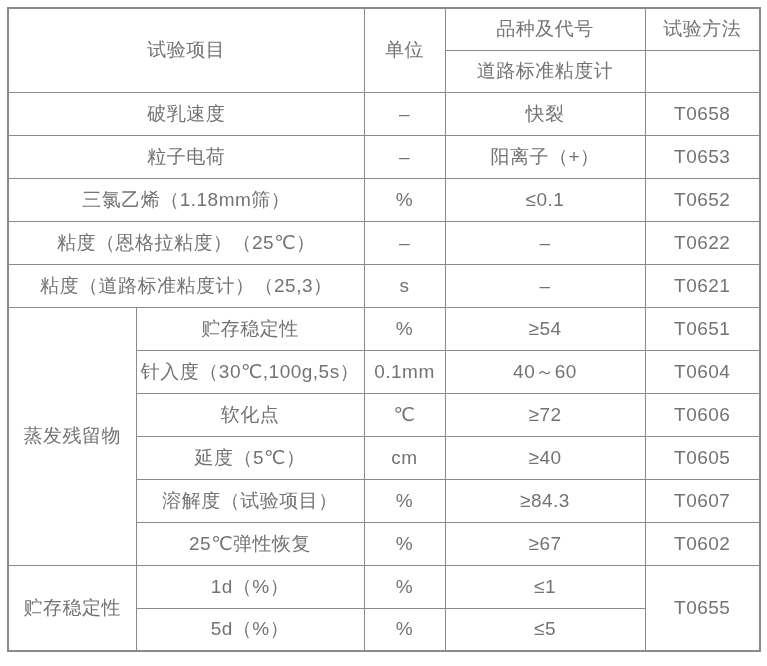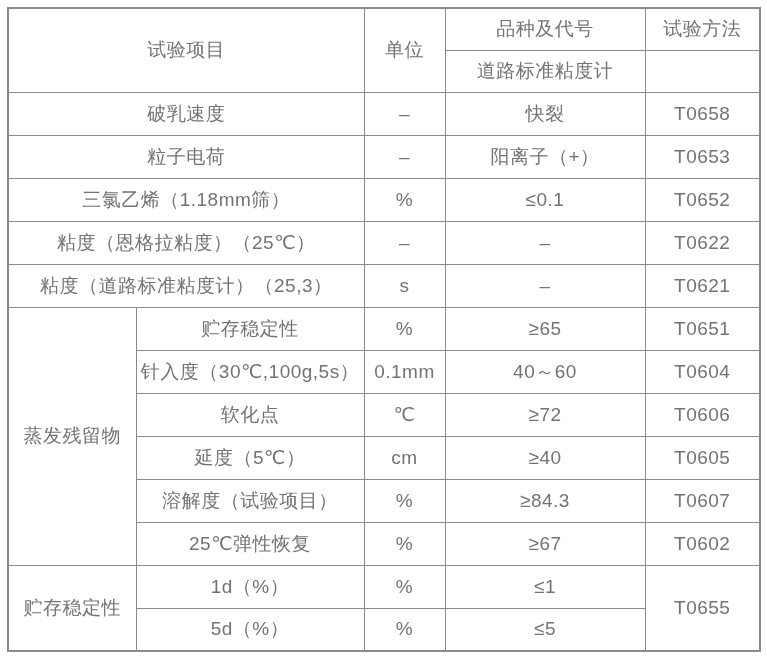"≥65" td { text: 65 -> 54 }
